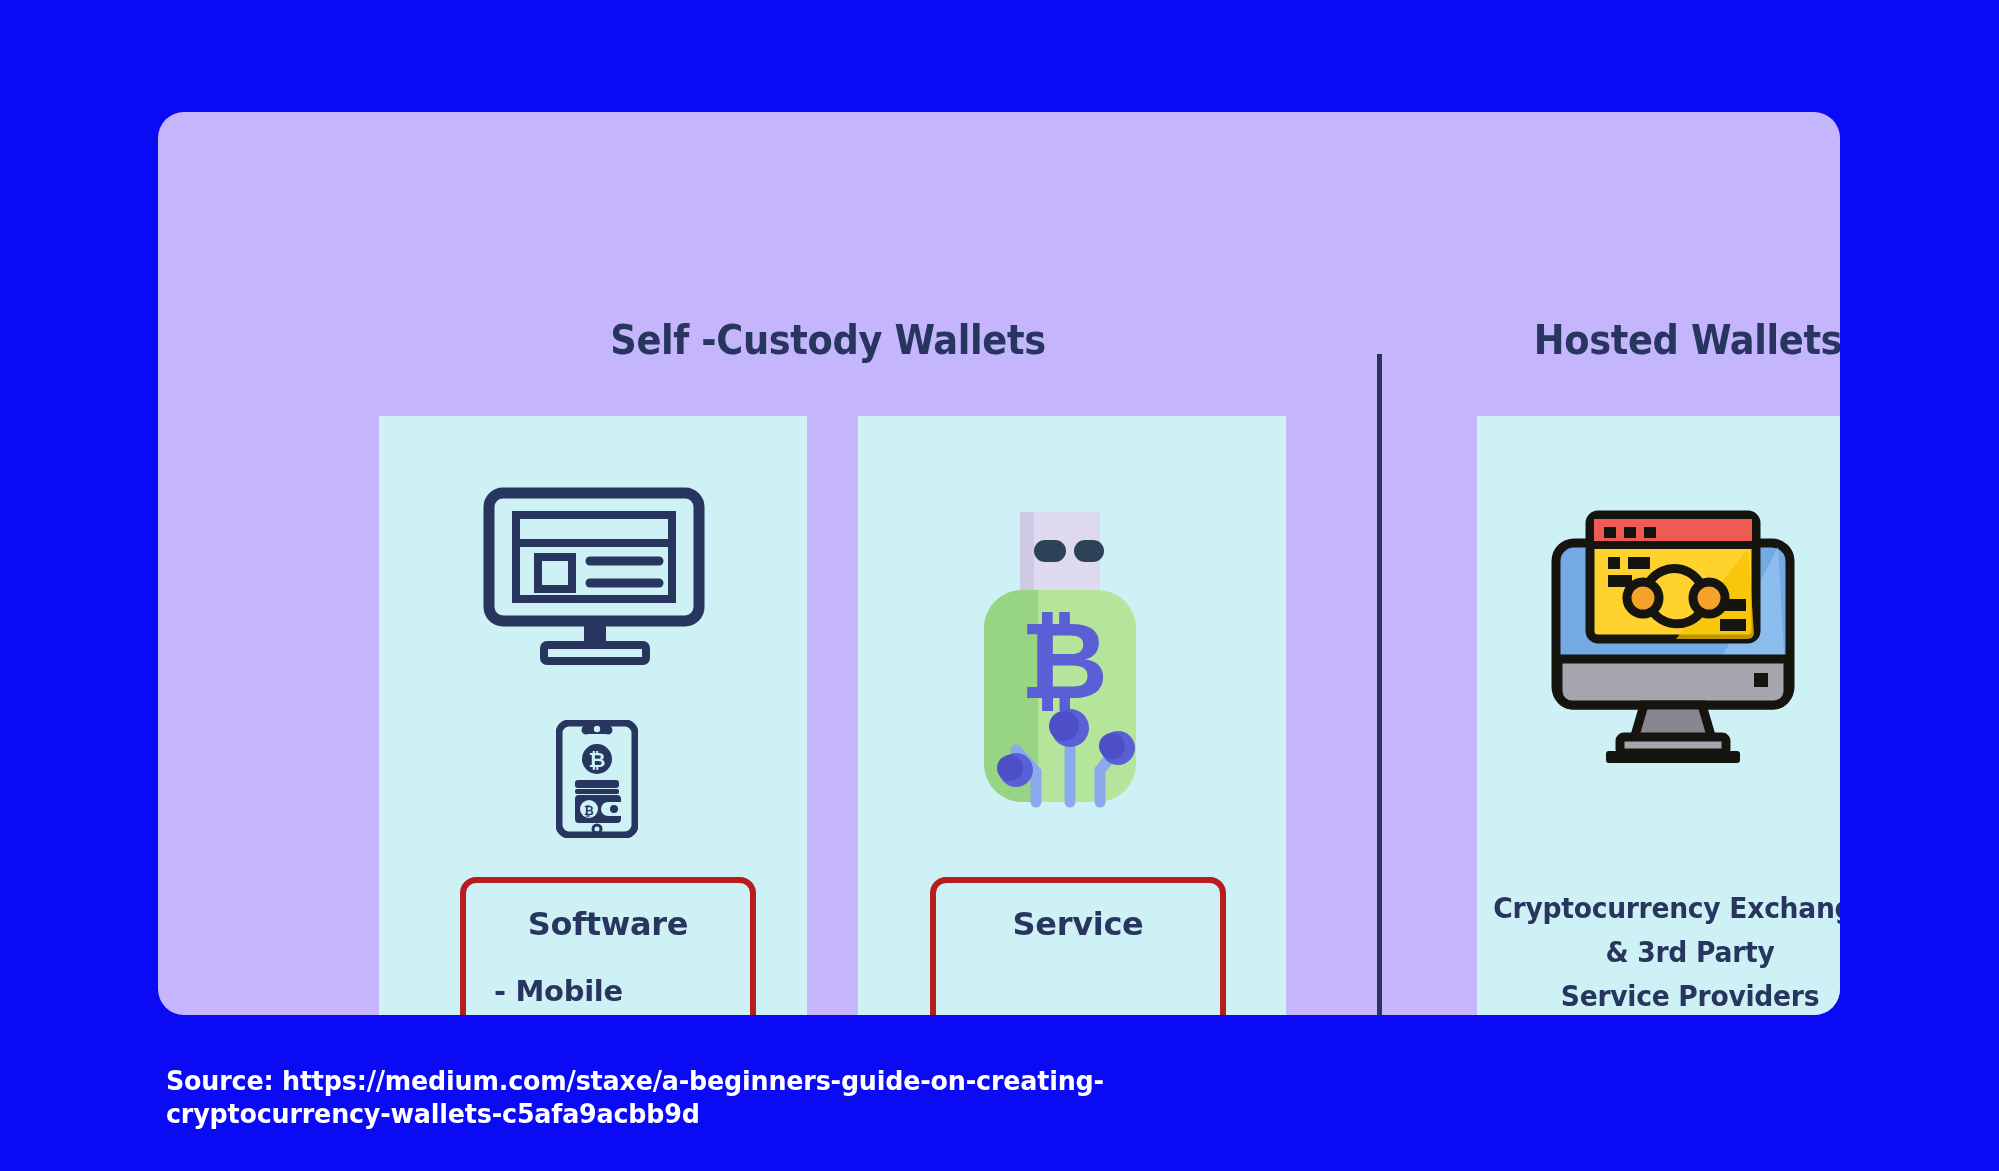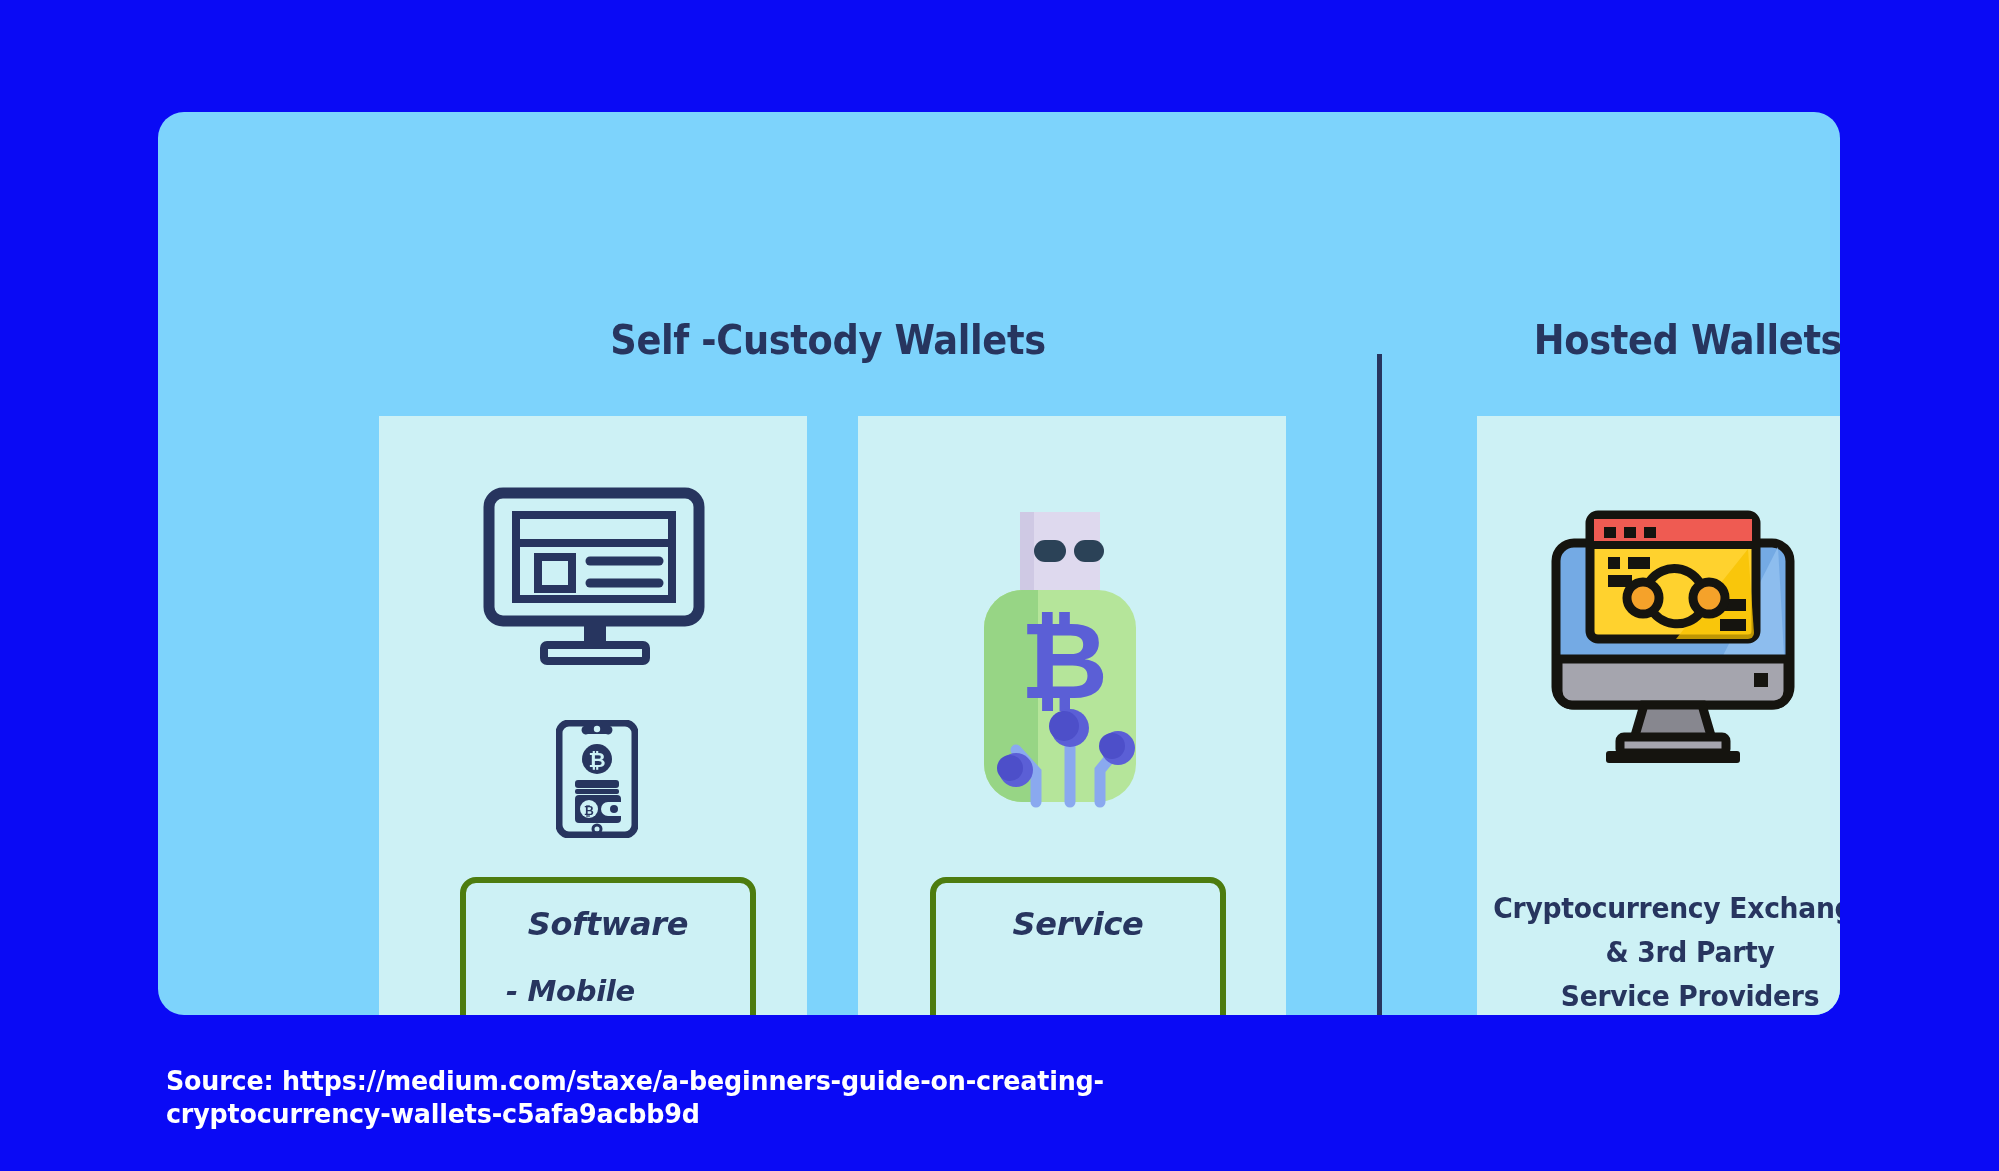"Self -Custody Wallets" #main-panel { background: #7dd3fc -> #c4b5fd }
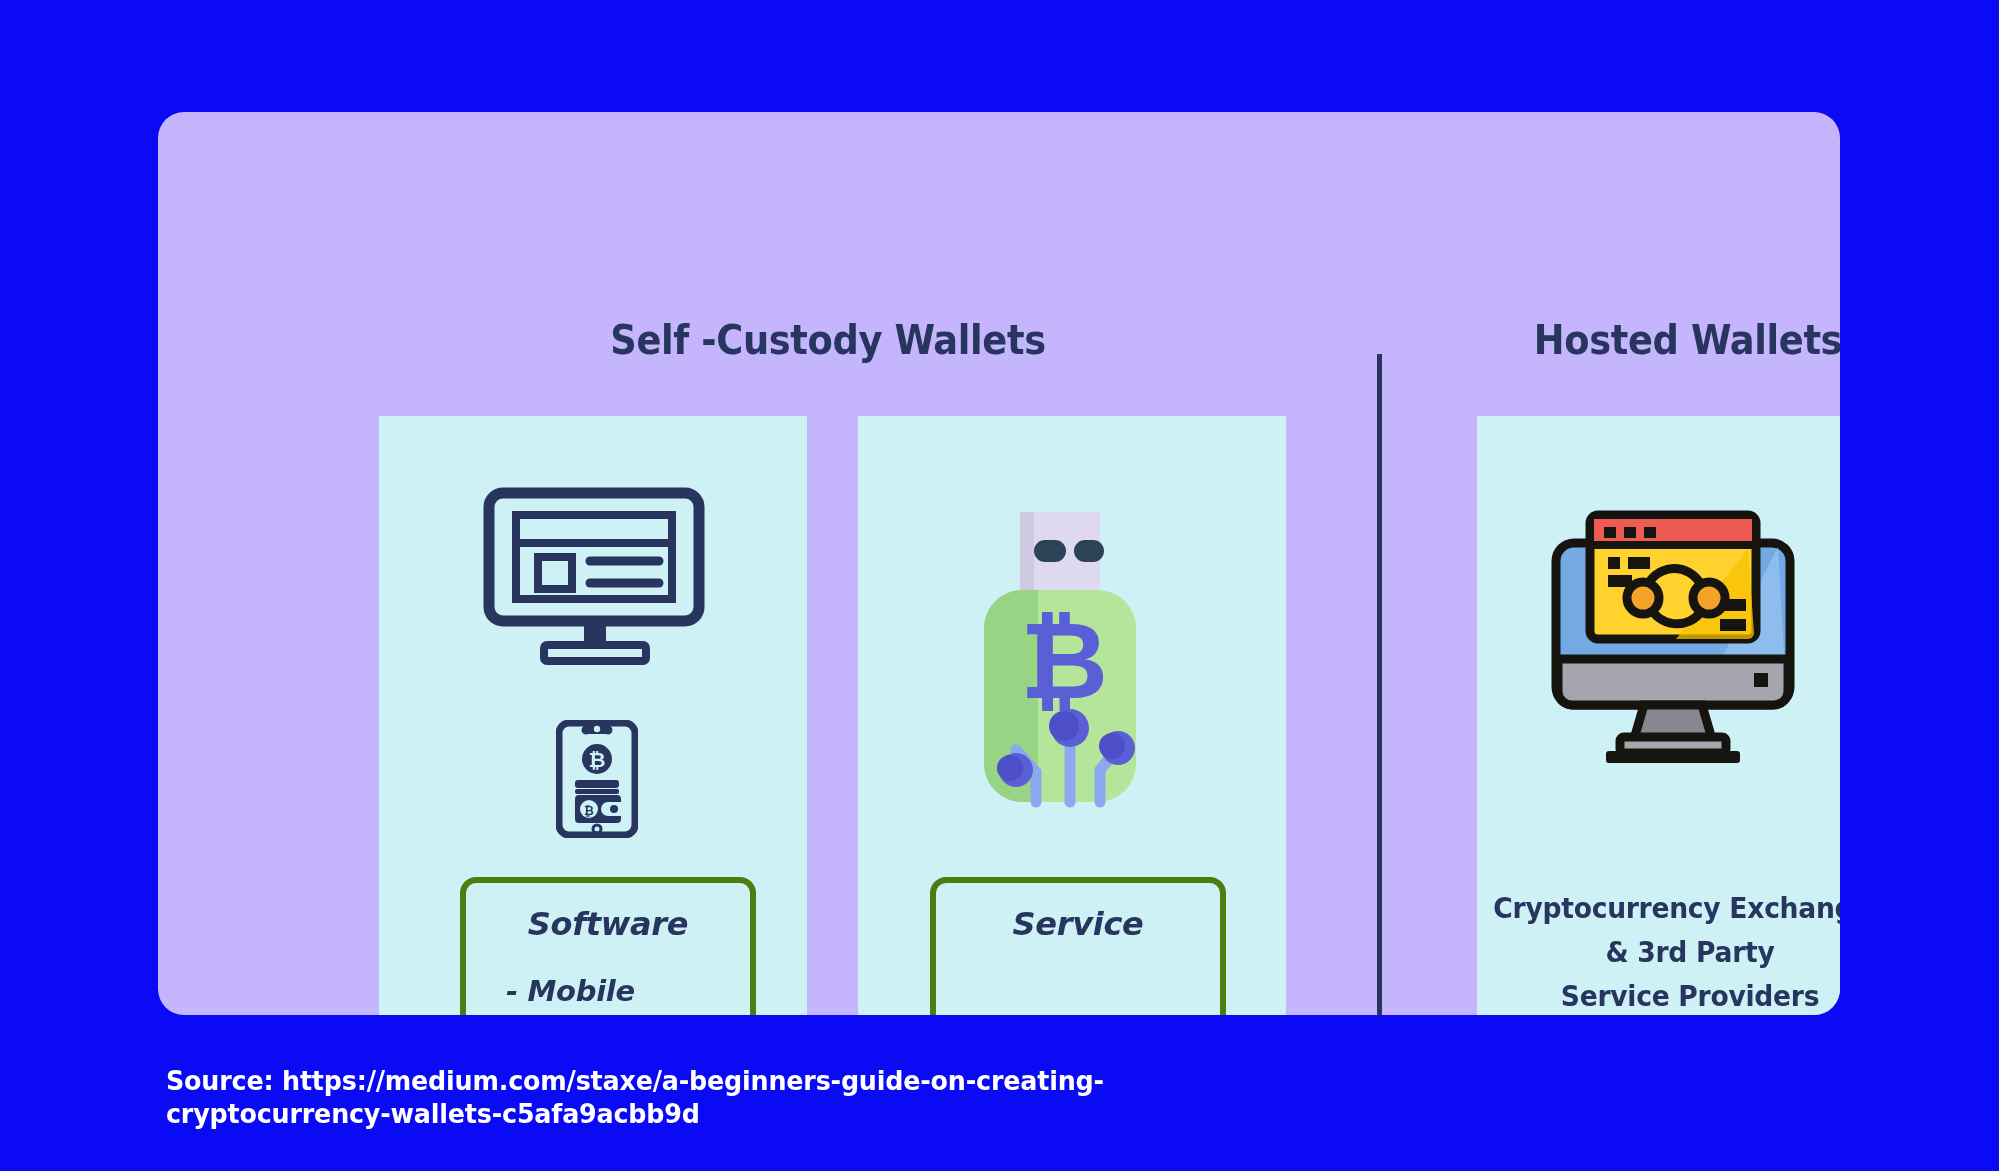"Software" .info-card { border: 6px solid #4d7c0f -> 6px solid #b91c1c; font-style: italic -> none }
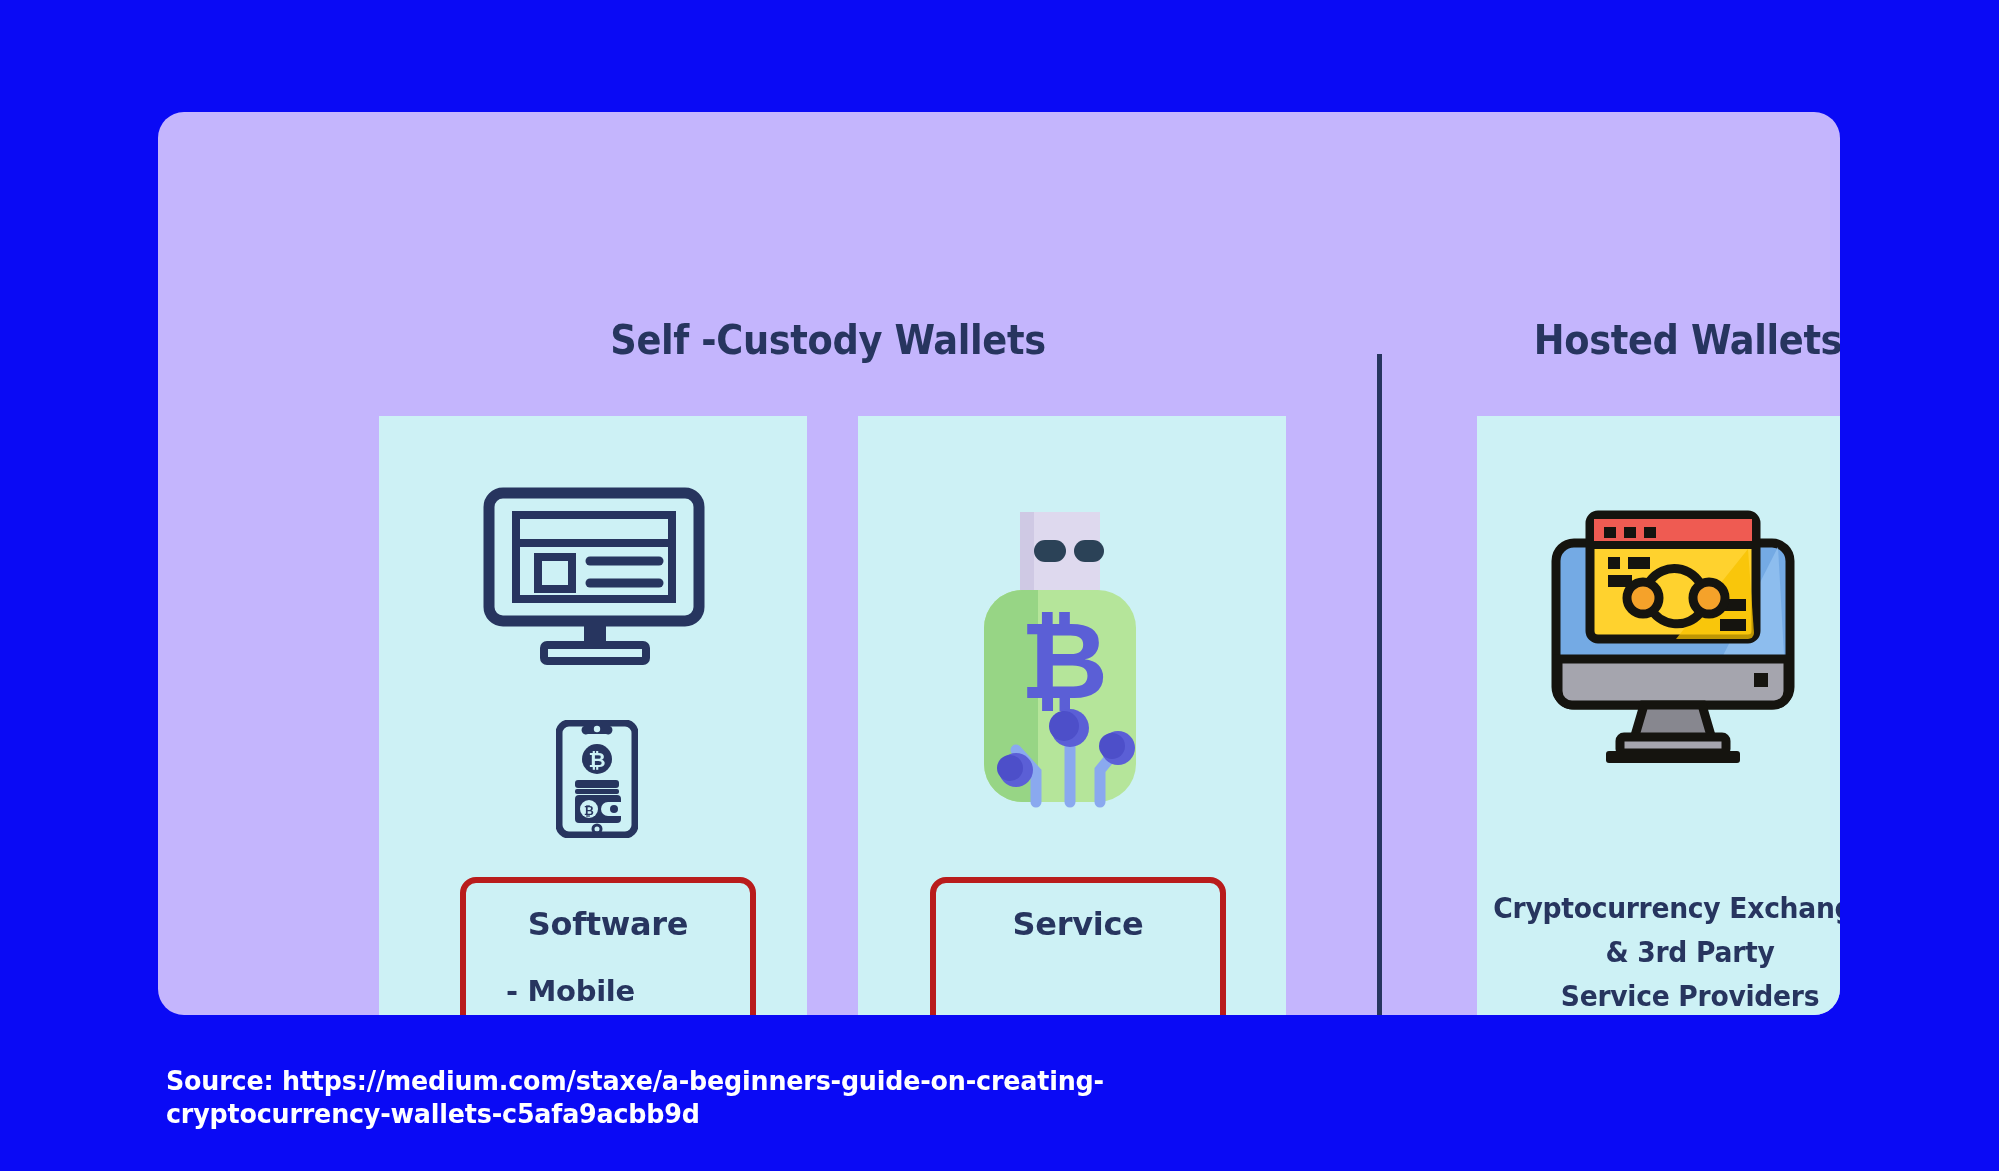"- Mobile" .card-list { margin: 26px 0 0 40px -> 26px 0 0 28px }
